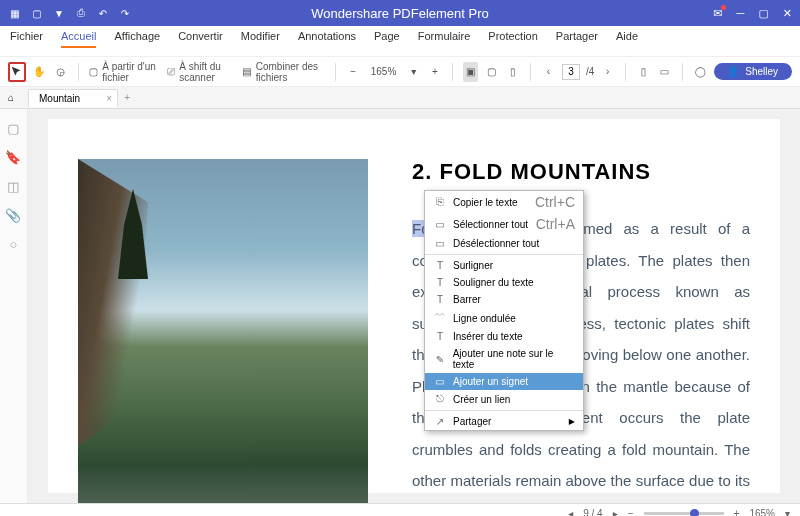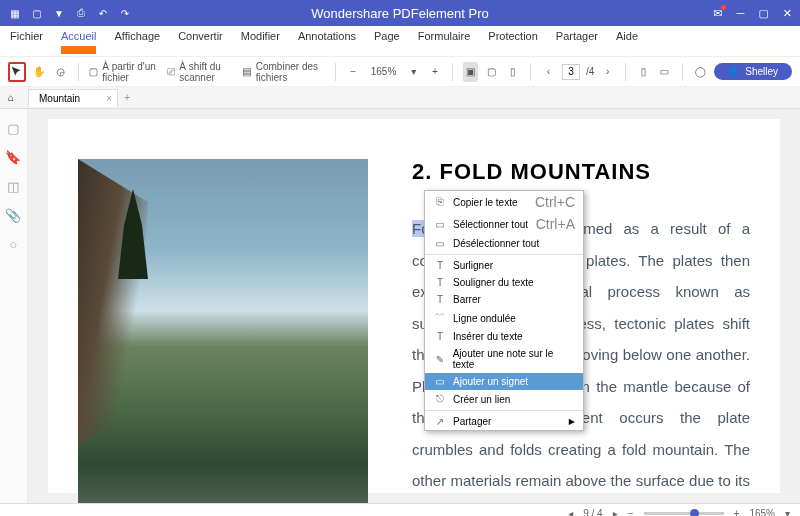"Accueil" .menubar .active { border-bottom: 8px solid #f97316 -> 2px solid #f97316 }
